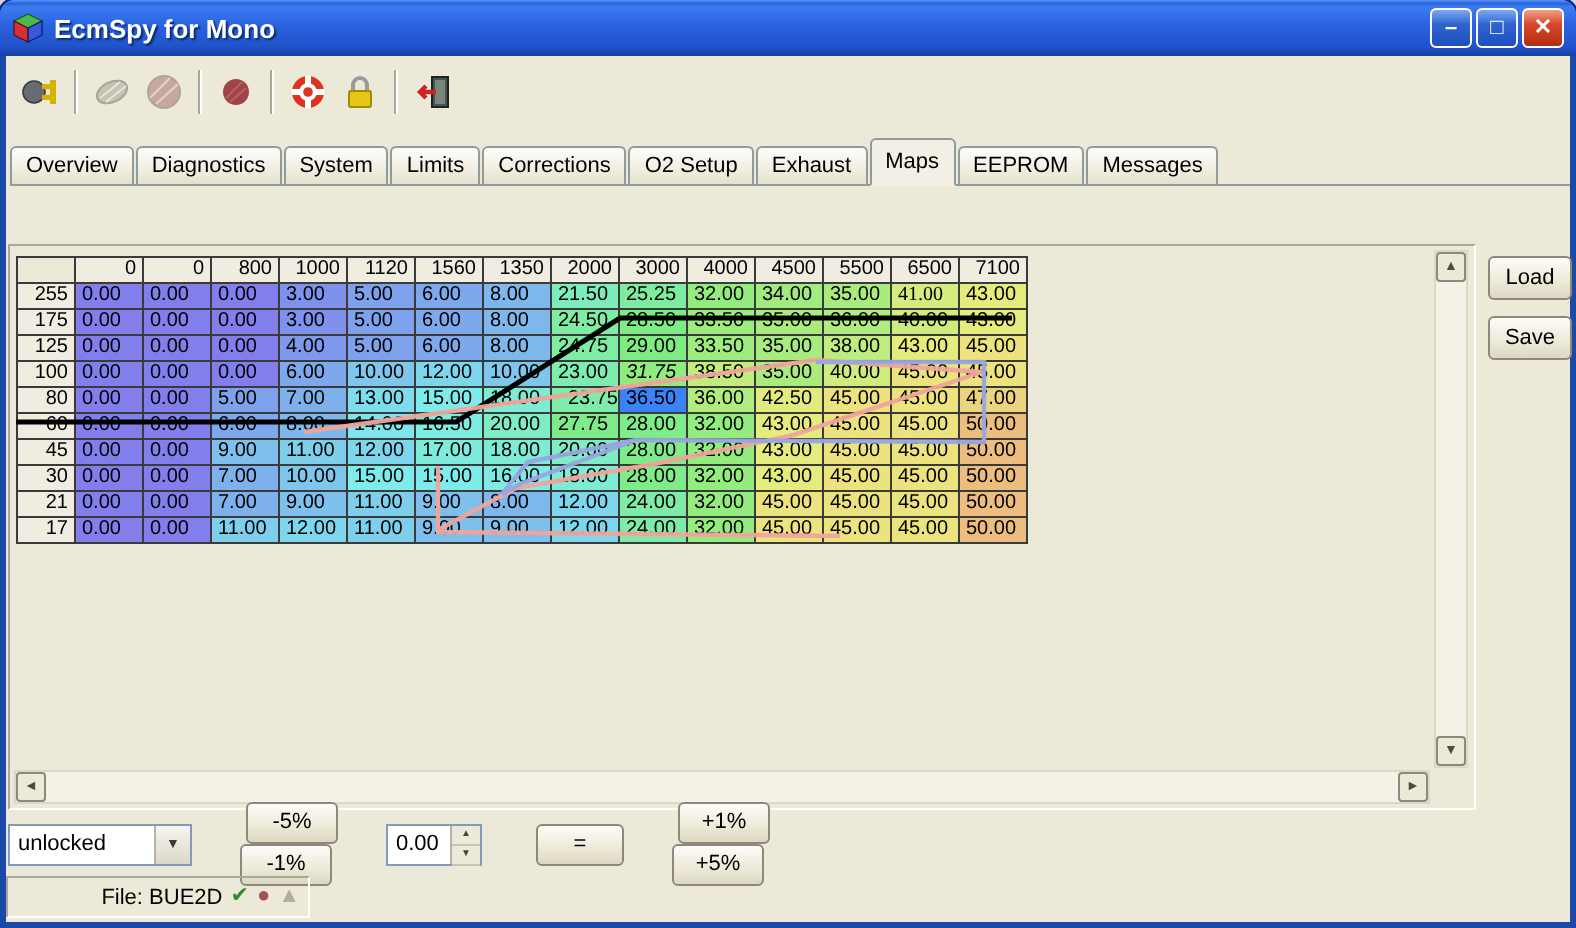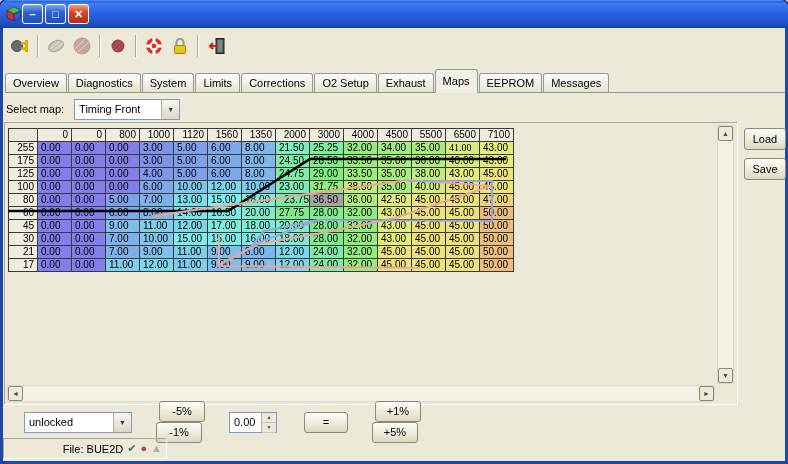"EcmSpy for Mono" span.apptitle { html: none -> <span>EcmSpy for Mono</span> }
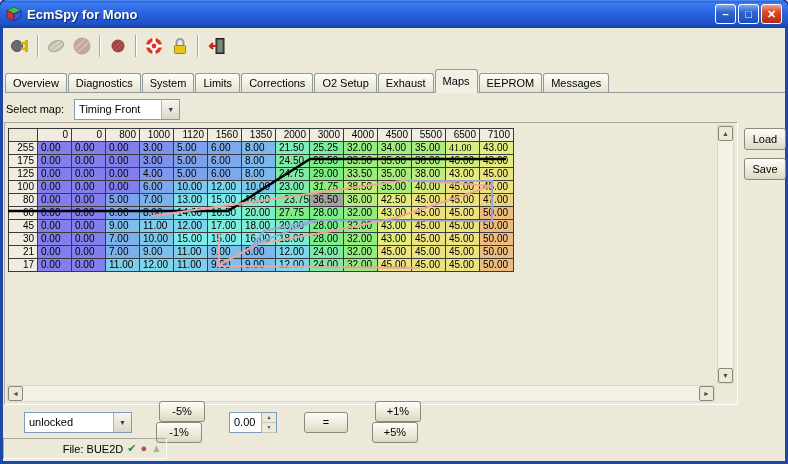"Select map:" div.selectrow { html: <div> <span>Select map:</span> <div> <div>Timing Front</div> <div>▼</div> </div> </div> -> none }
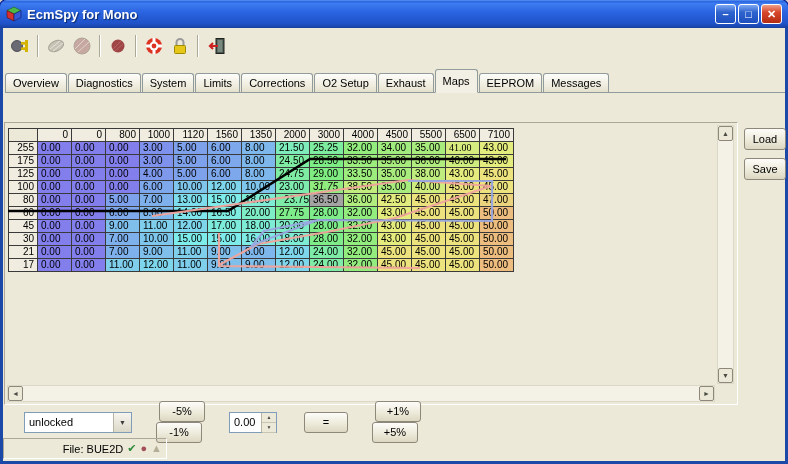"36.50" div.mcell { background: #a3a3a3 -> #3b82f6 }
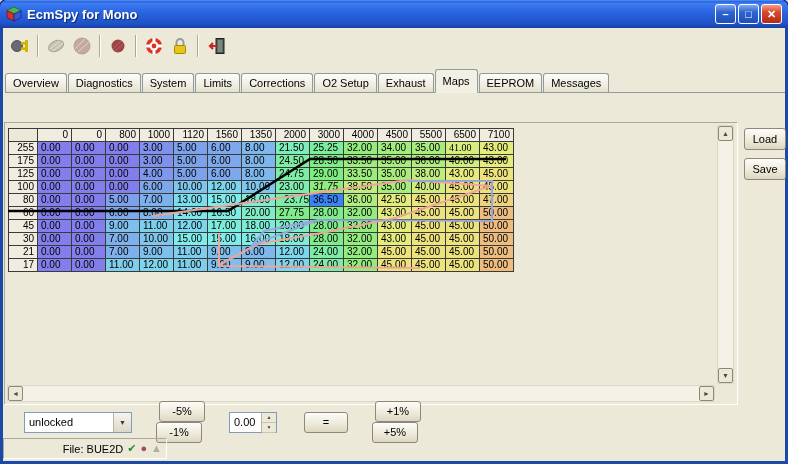"unlocked" .controls .combo { margin-left: 20px -> none; width: 108px -> 92px }
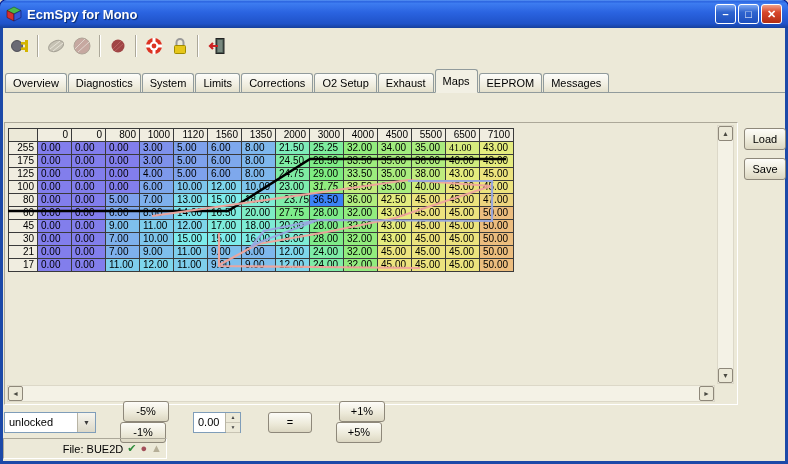"File: BUE2D" .spanel.right { width: 164px -> 152px }
